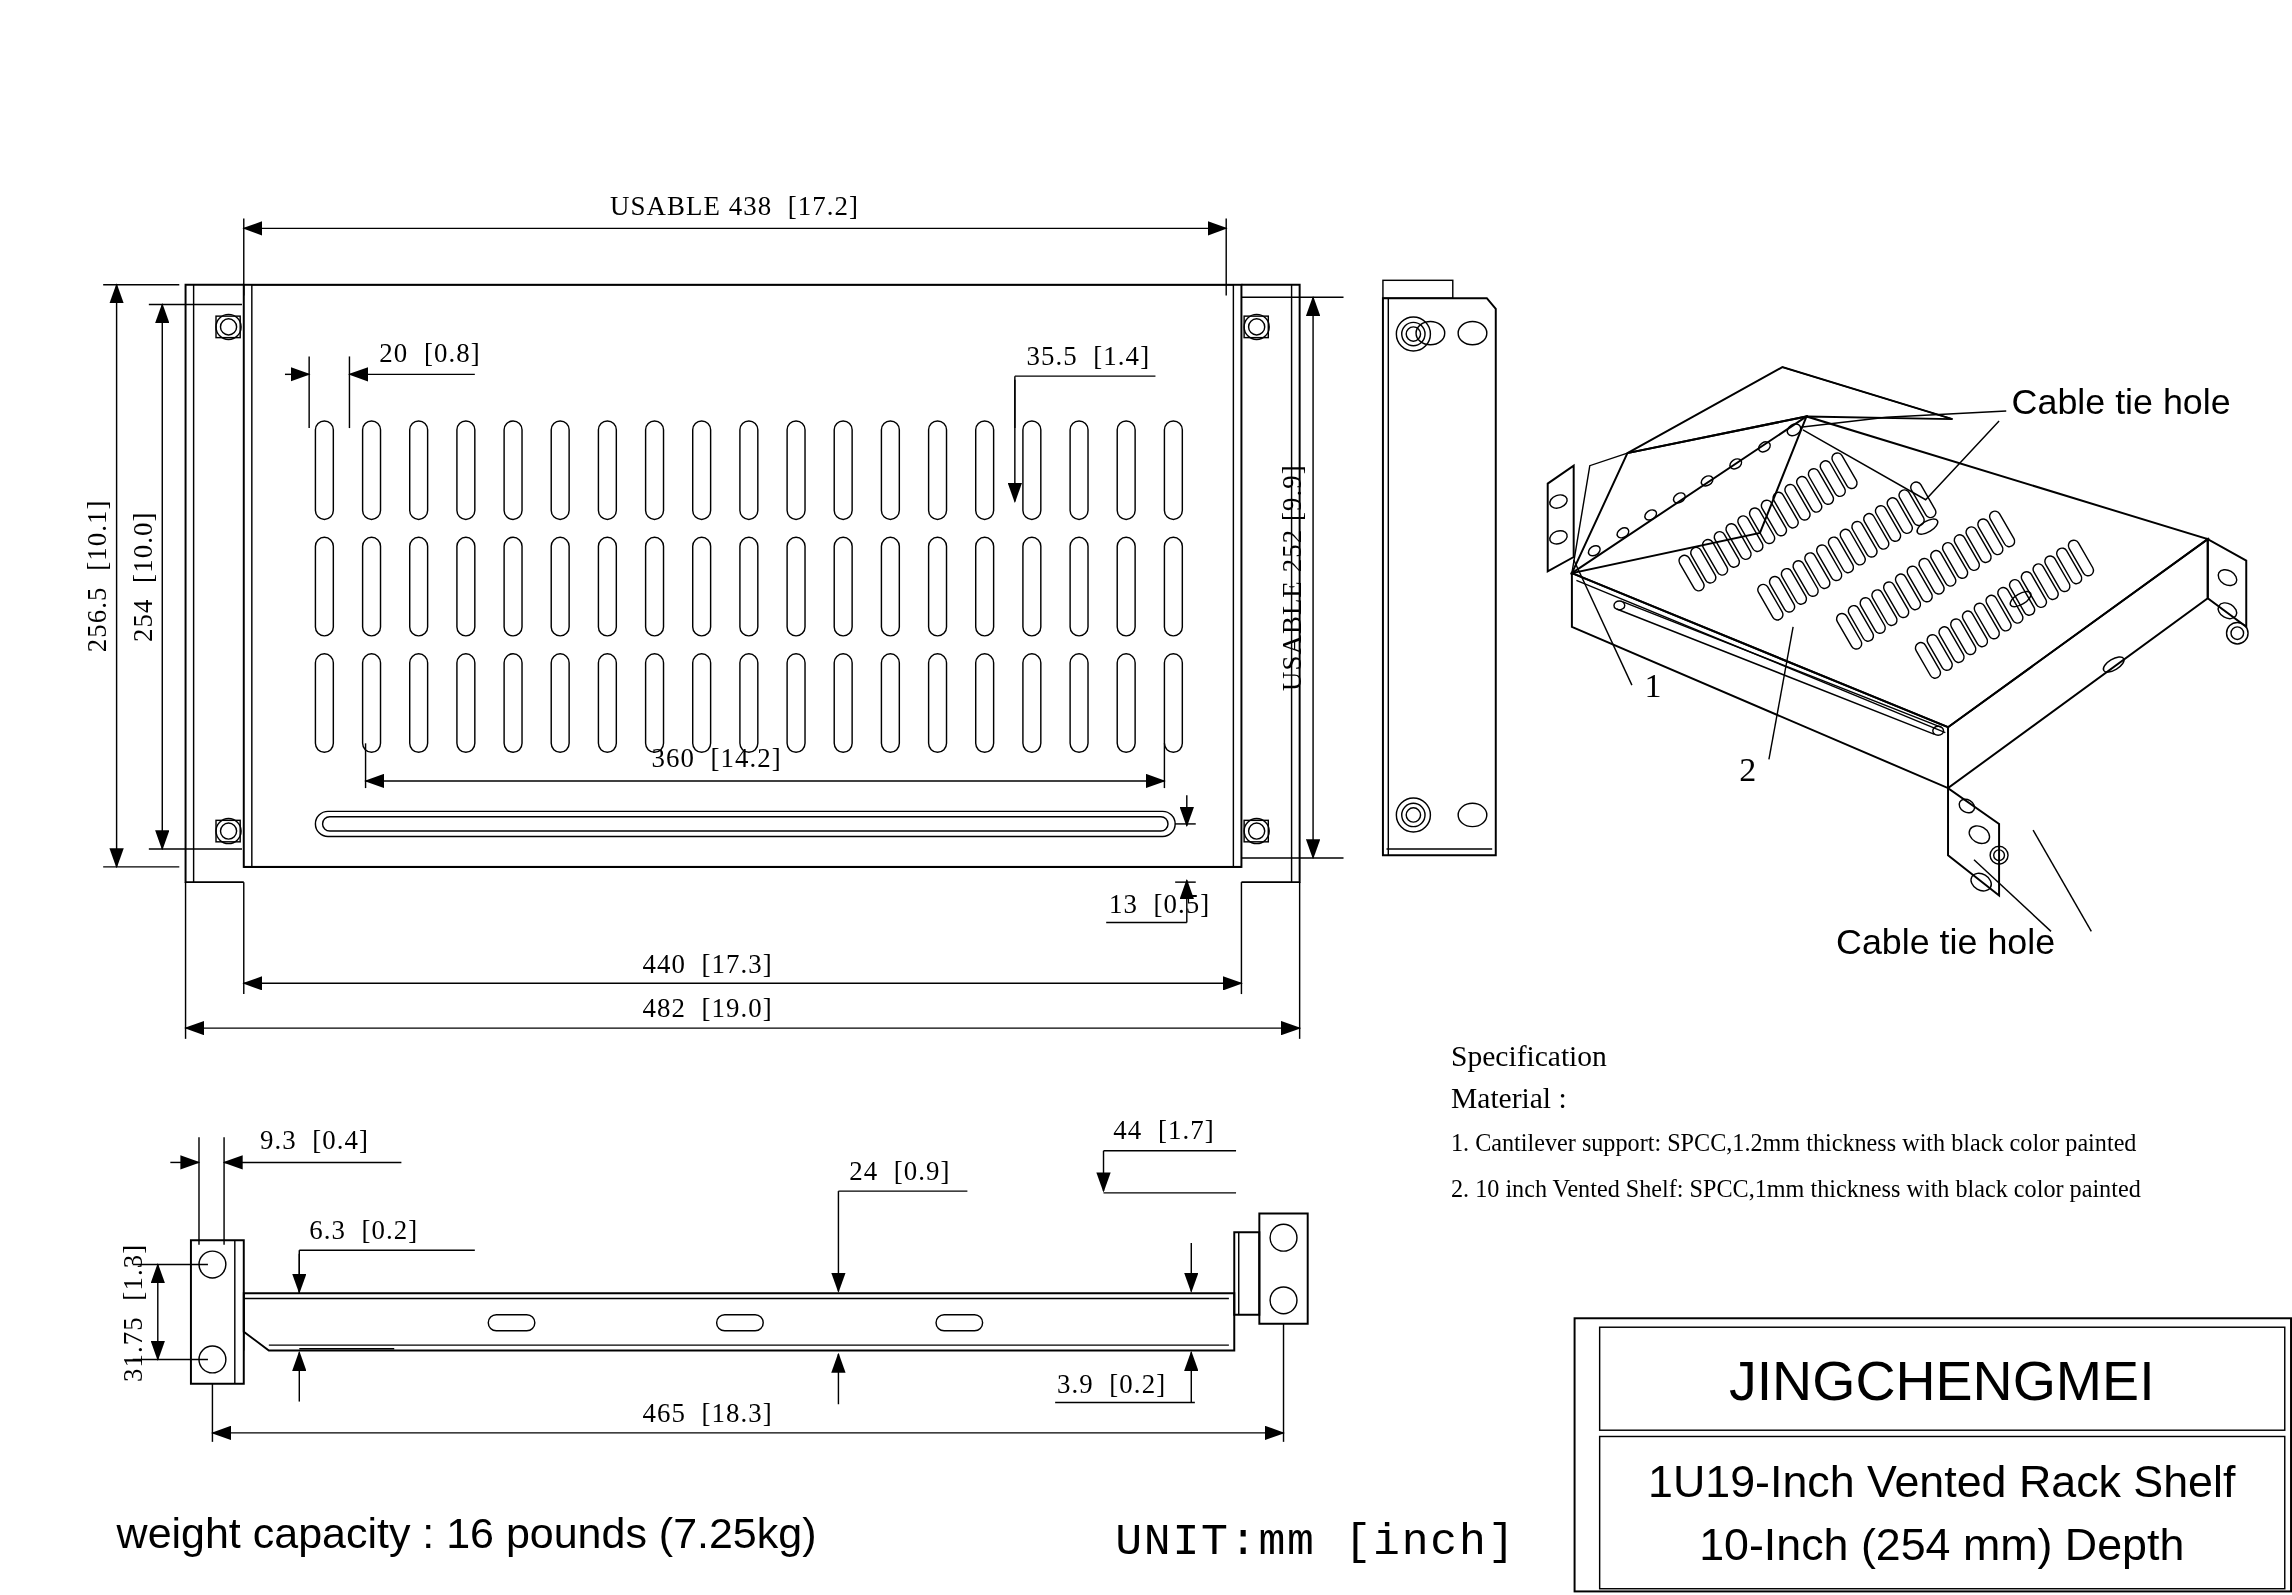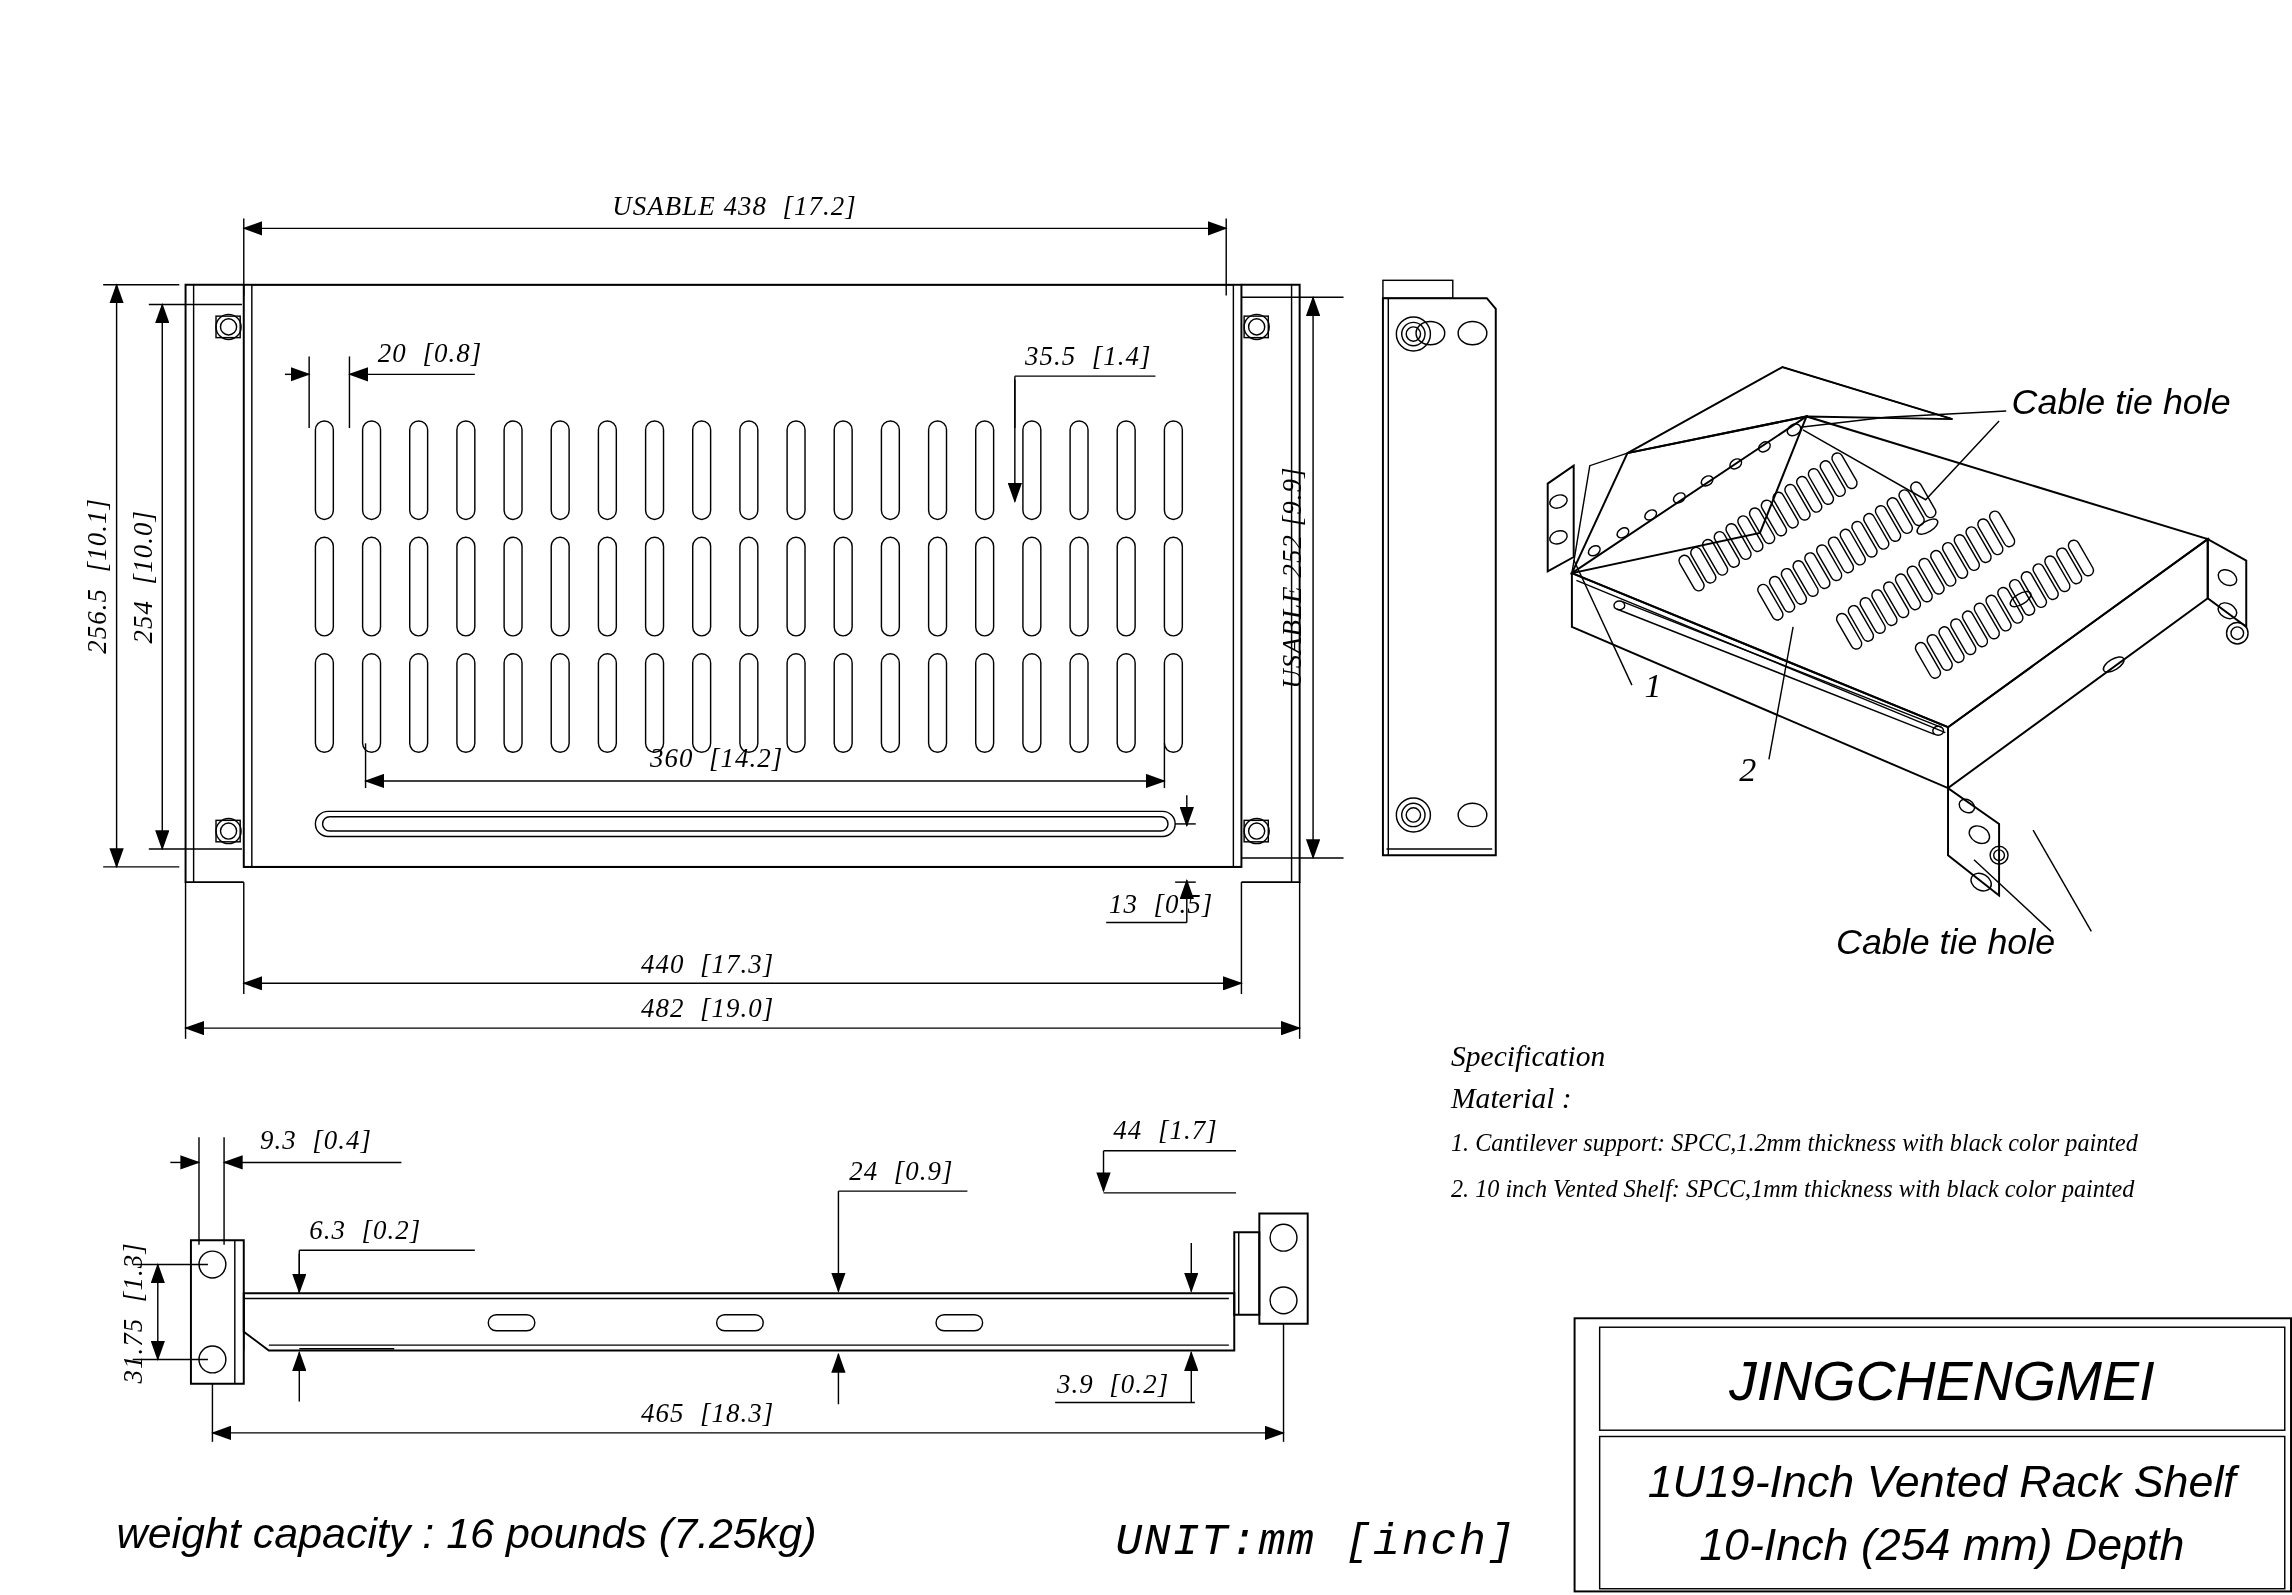"USABLE 438 [17.2]" .stage { font-style: italic -> none }
